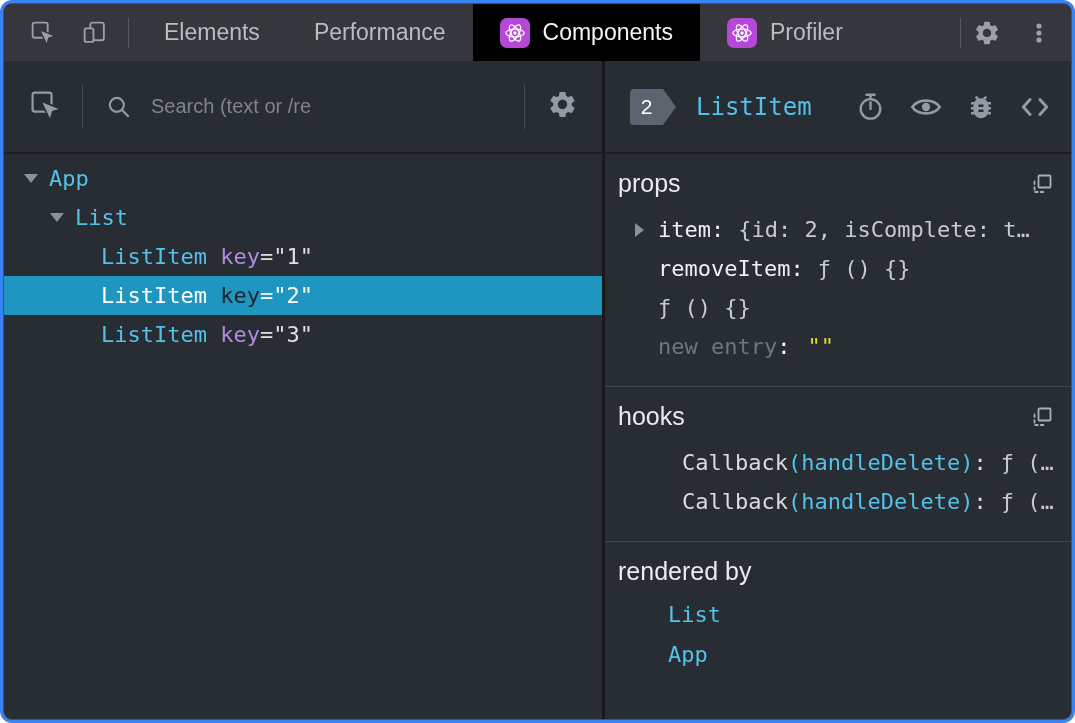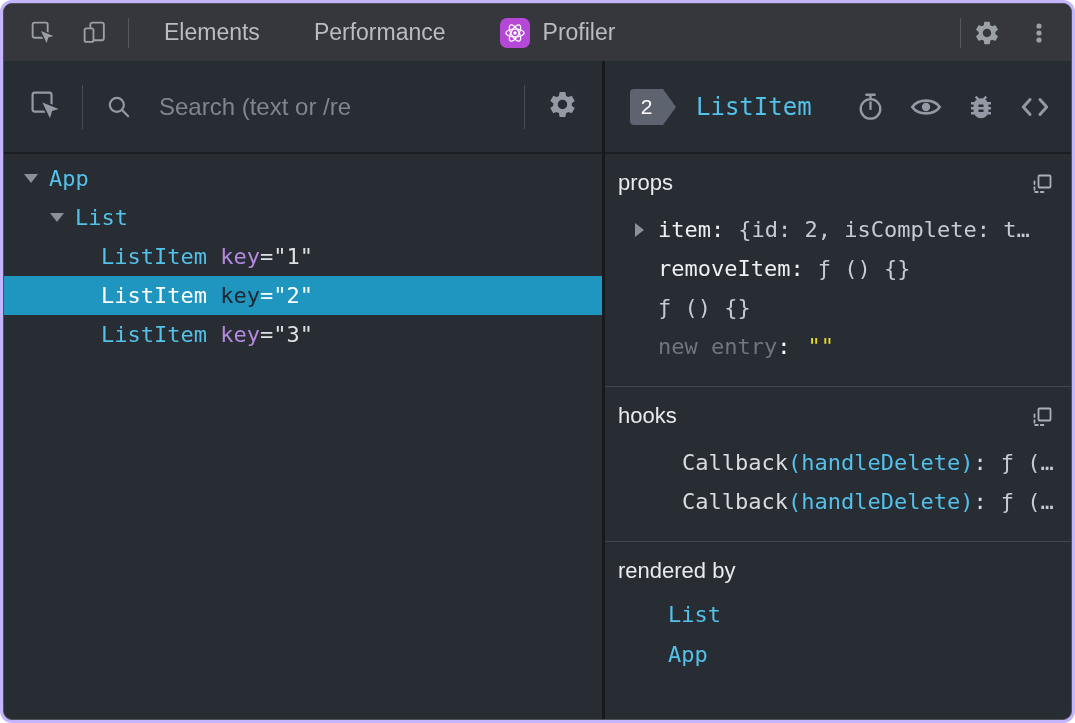"Elements" .frame { background: #c4b5fd -> #3b82f6 }
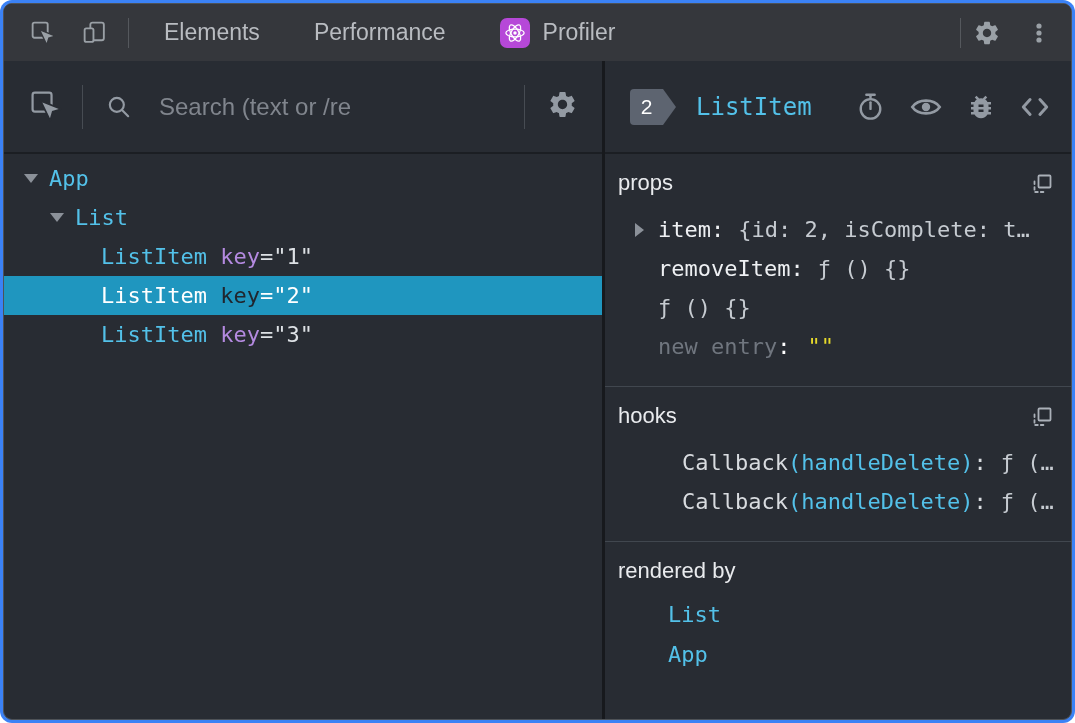"Components" div.tab { html: none -> <div> <span> <svg> <ellipse></ellipse> <ellipse></ellipse> <ellipse></ellipse> <circle></circle> </svg> </span> <span>Components</span> </div> }
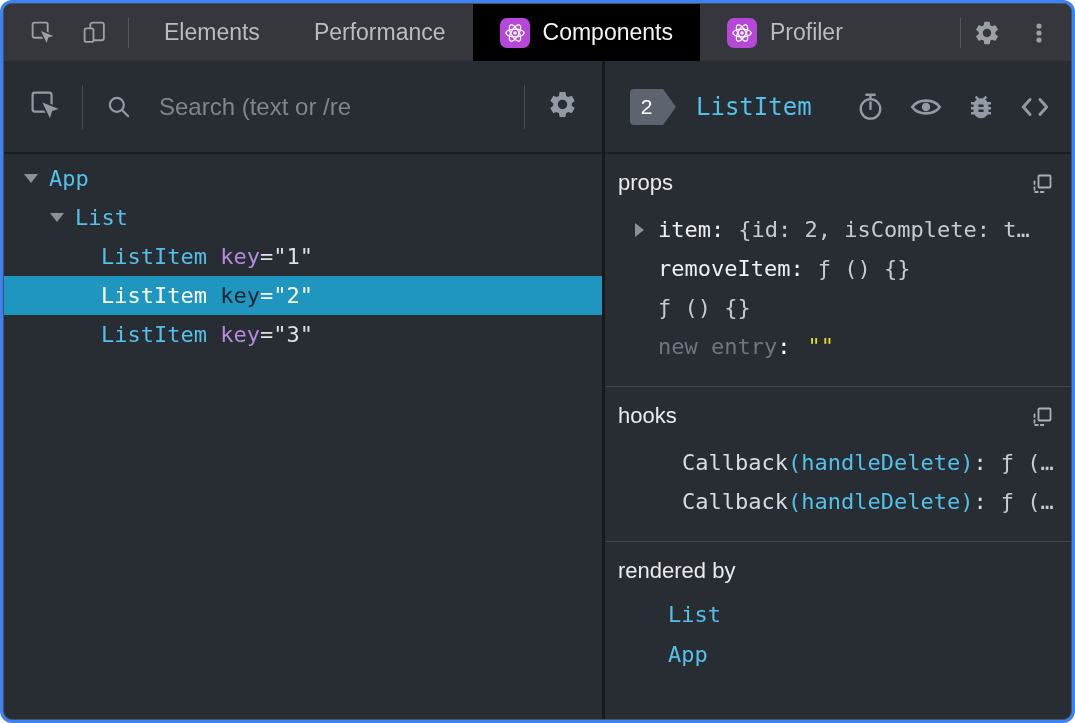"Search (text or /re" .search-input { font-size: 24px -> 20px; margin-left: 24px -> 16px }
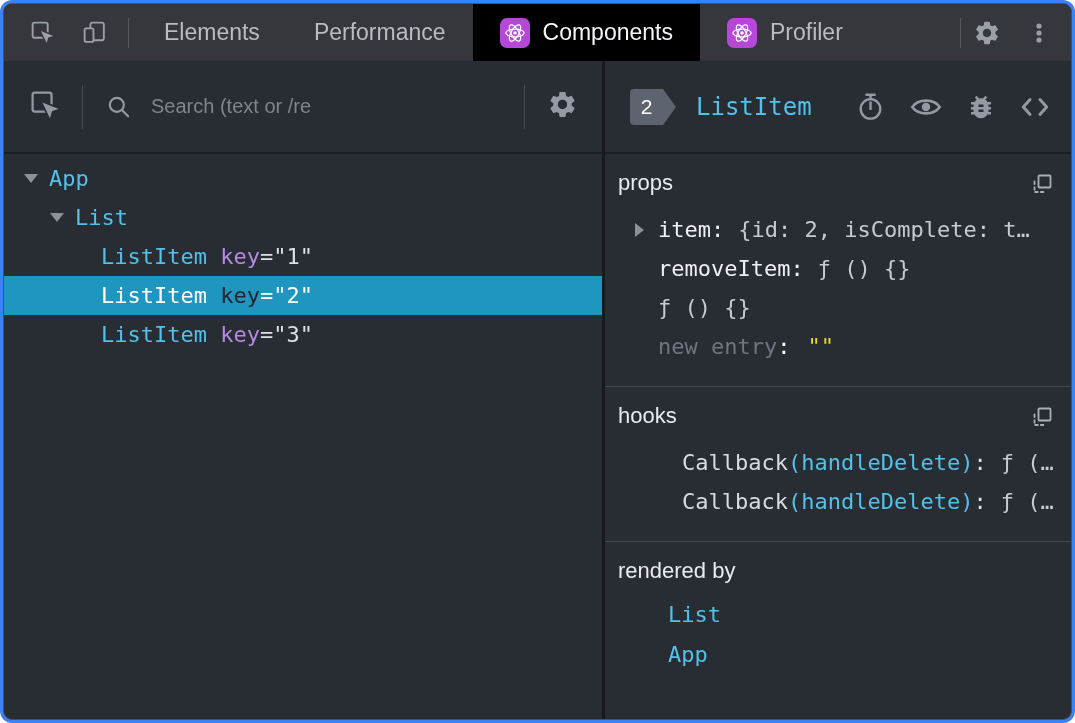"props" .sec-title { font-size: 22px -> 25px }
